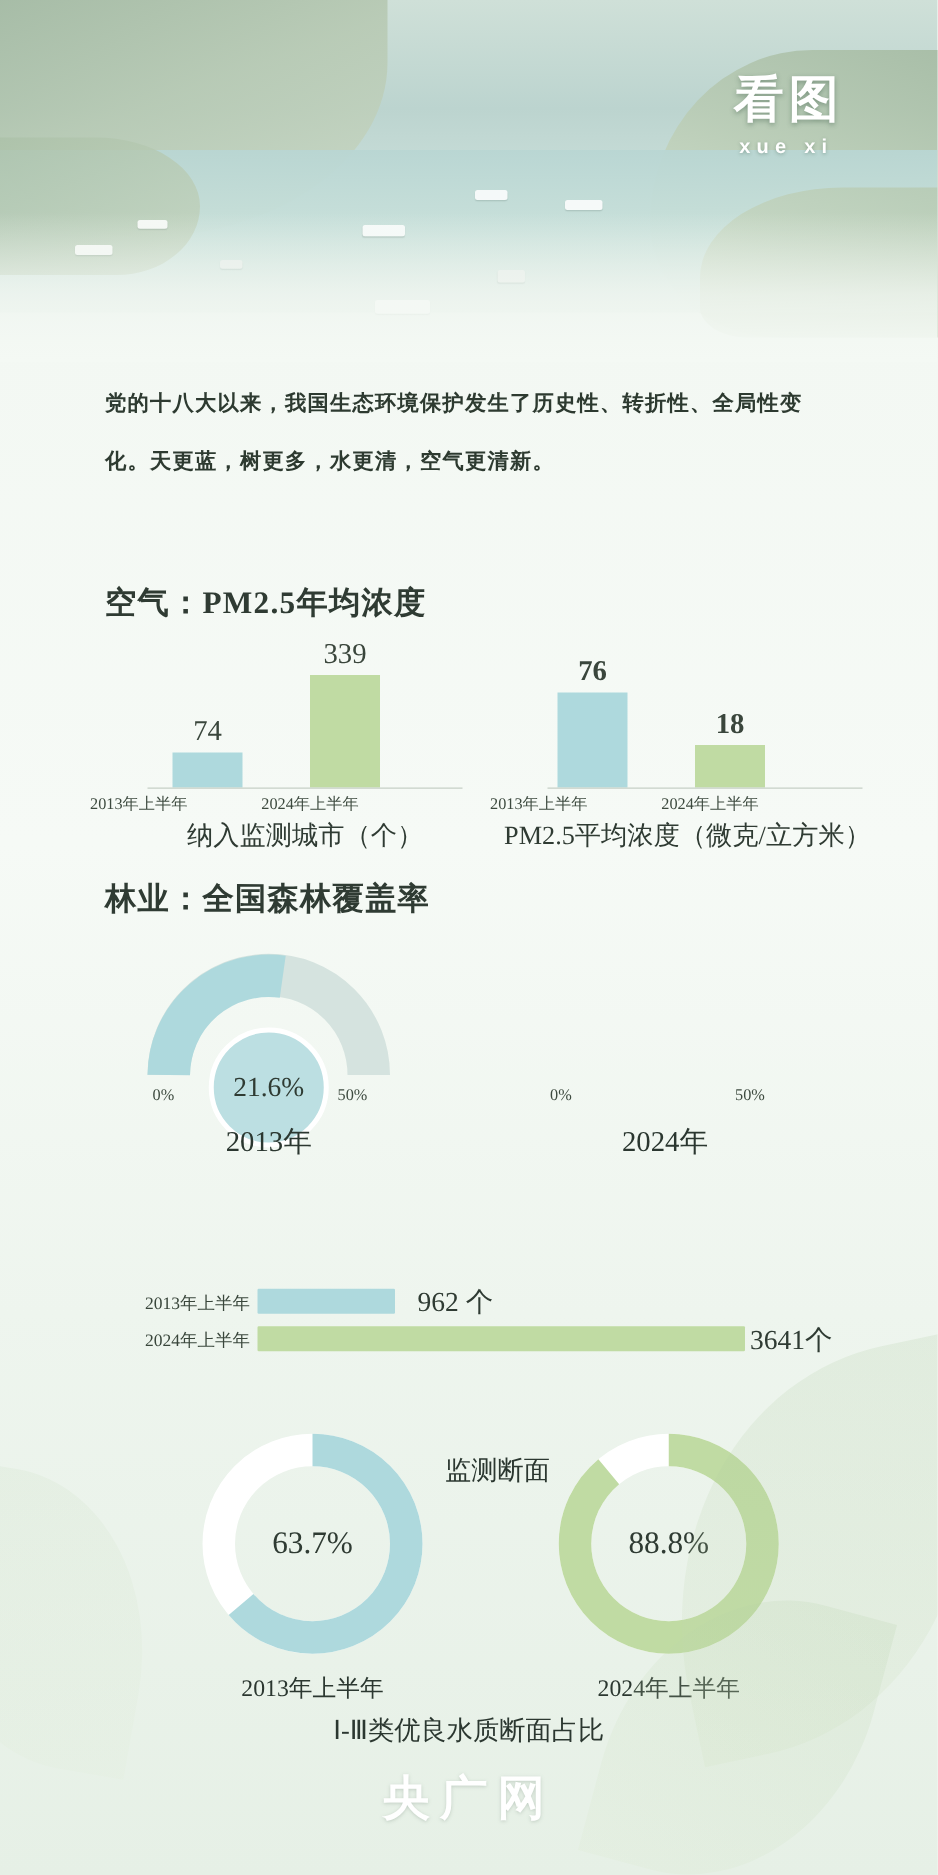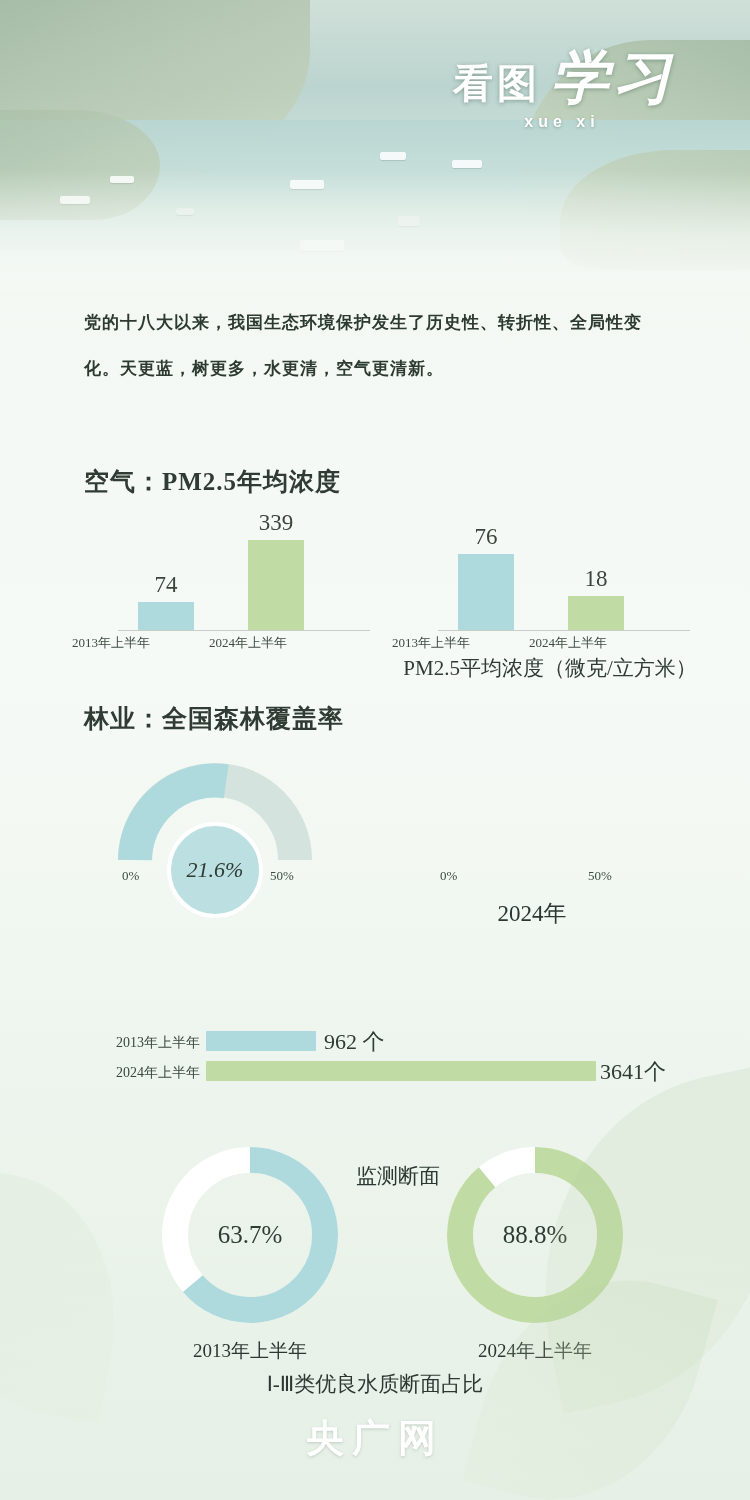"学习" span.c2 { html: <span>学习</span> -> none }
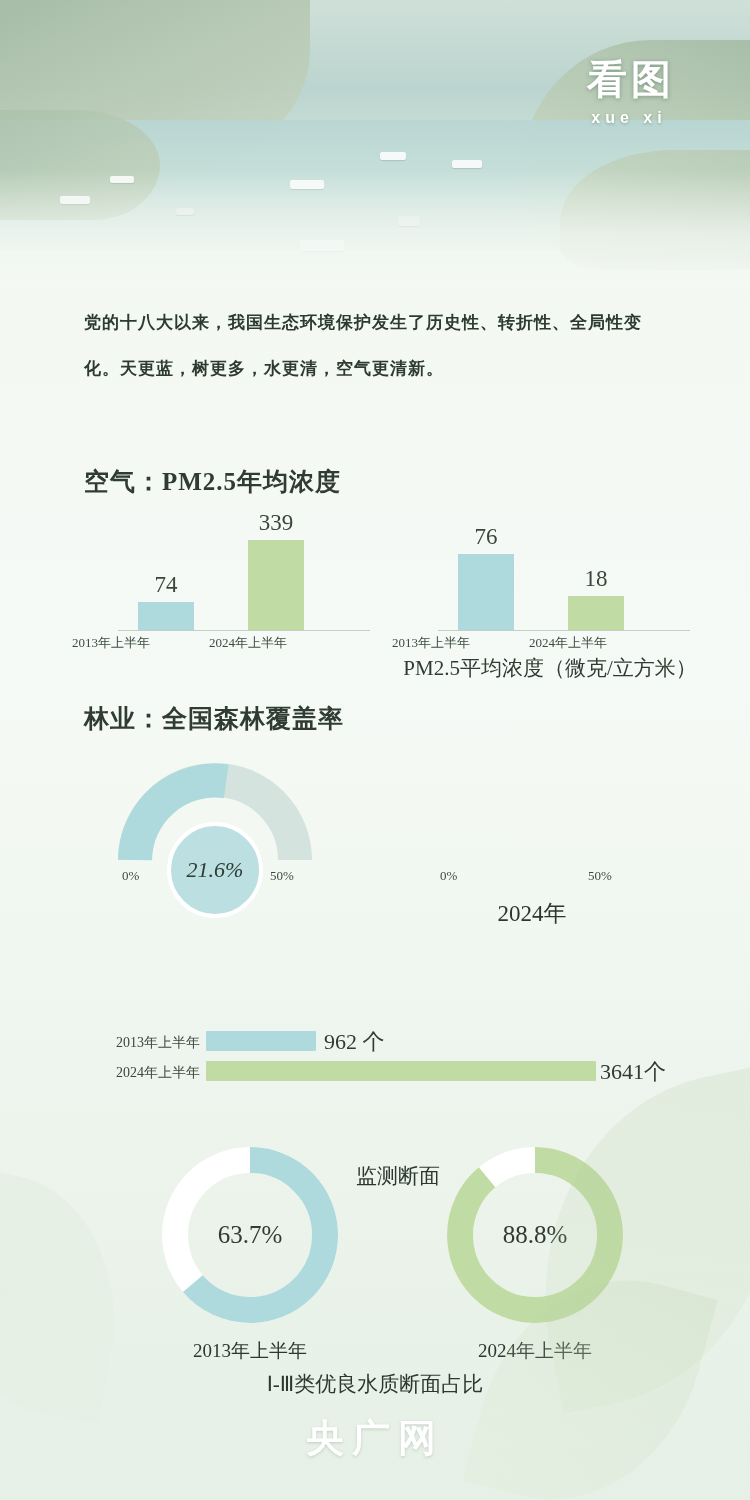"76" div.barbox { font-weight: none -> bold; left: 440px -> 428px }
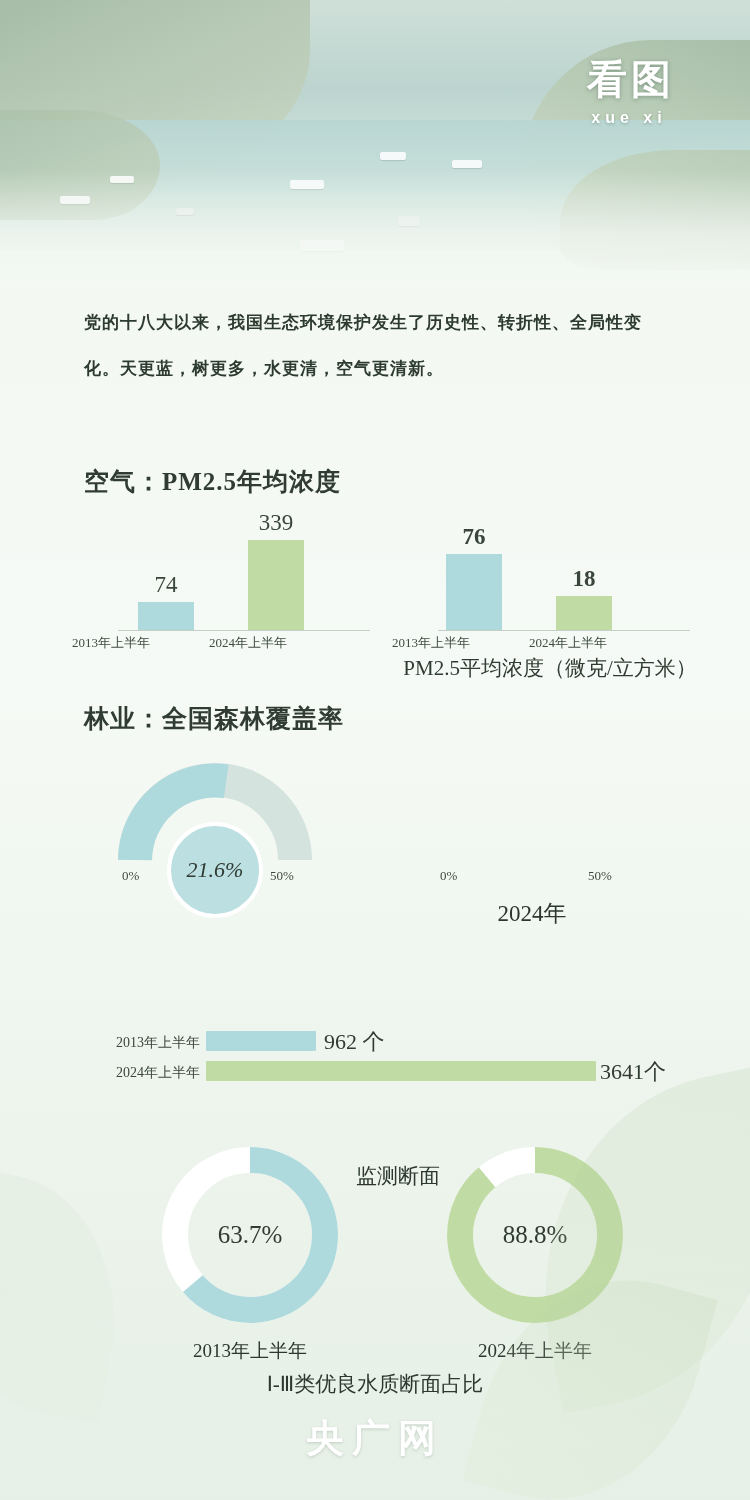"纳入监测城市（个）" div.grp-cap { html: none -> <div>纳入监测城市（个）</div> }
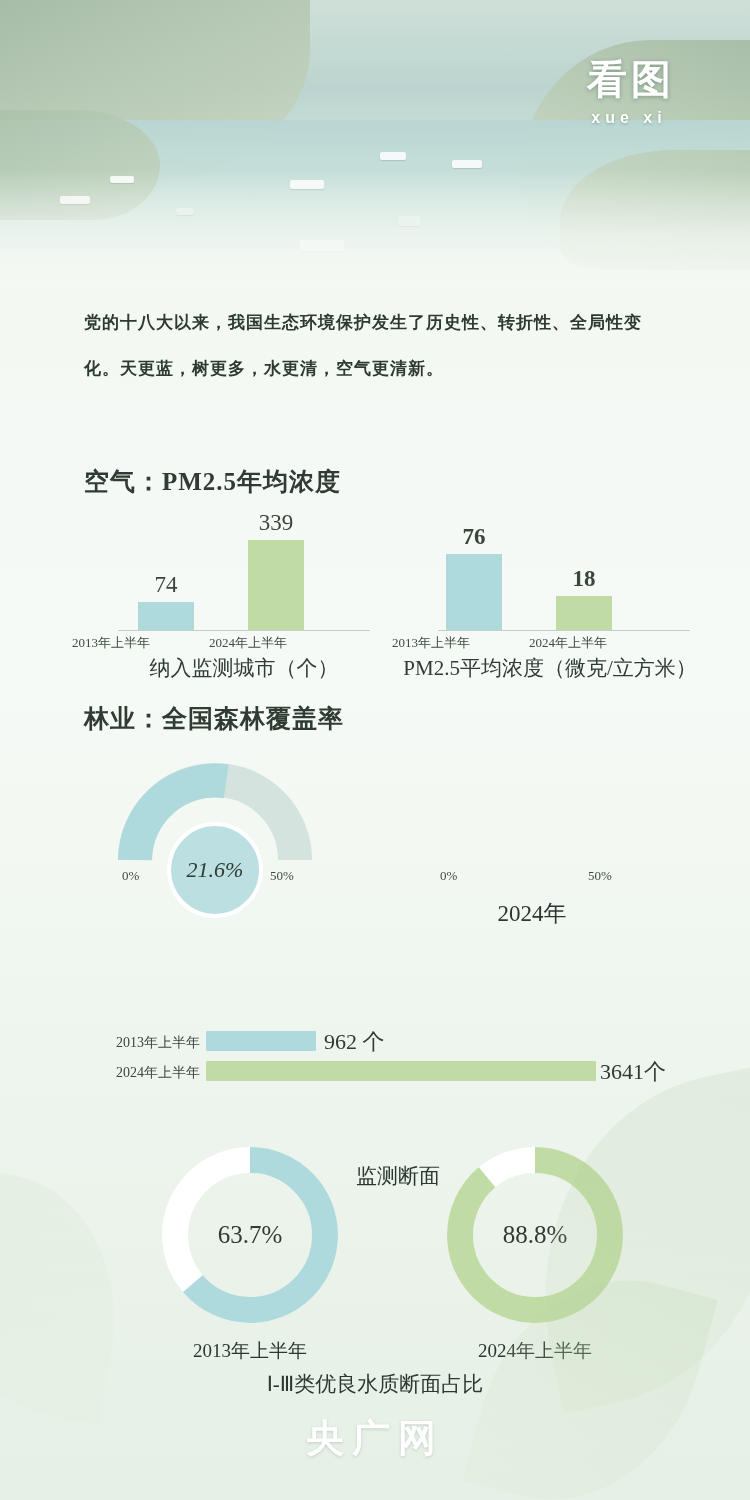"21.6%" div.gauge-center { font-style: italic -> none }
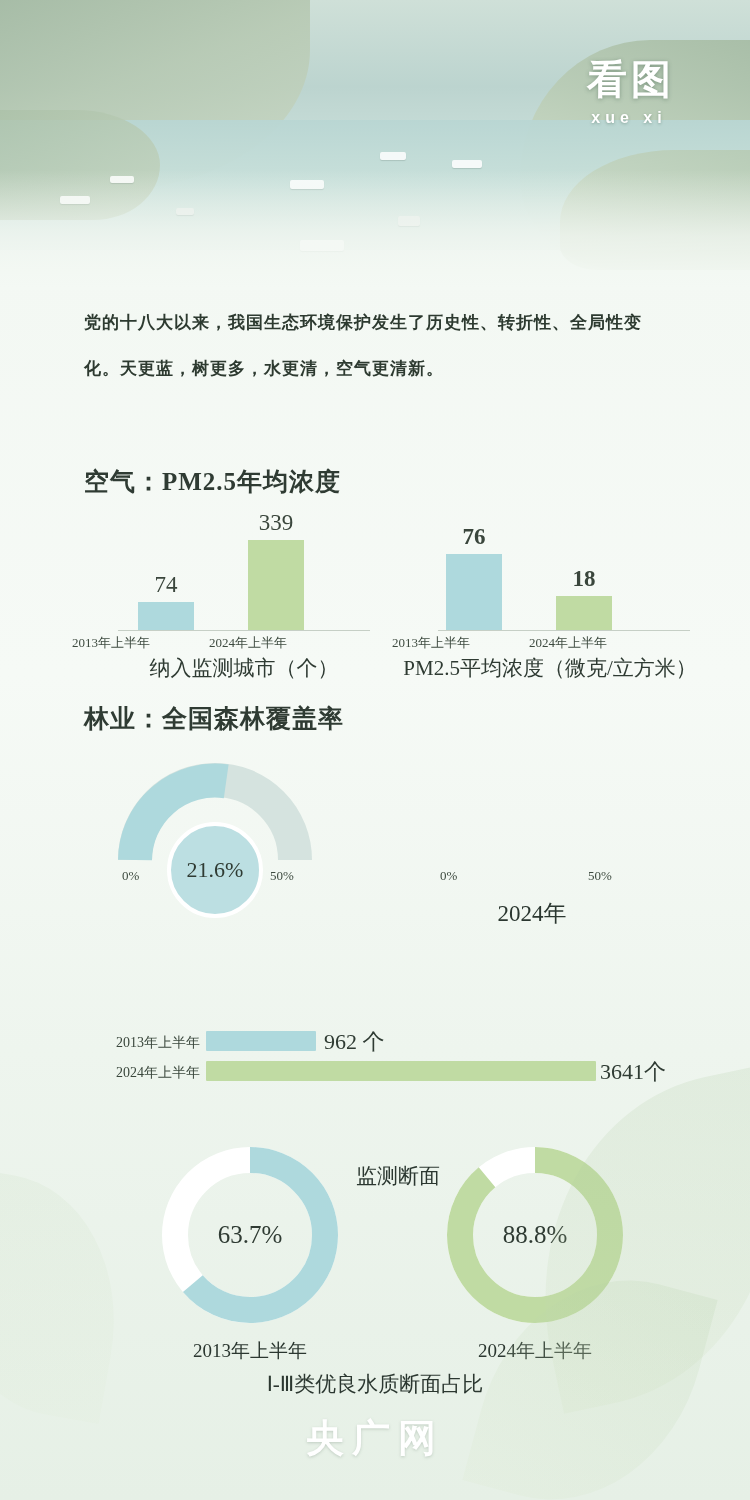"2013年" div.gauge-label { html: none -> <div>2013年</div> }
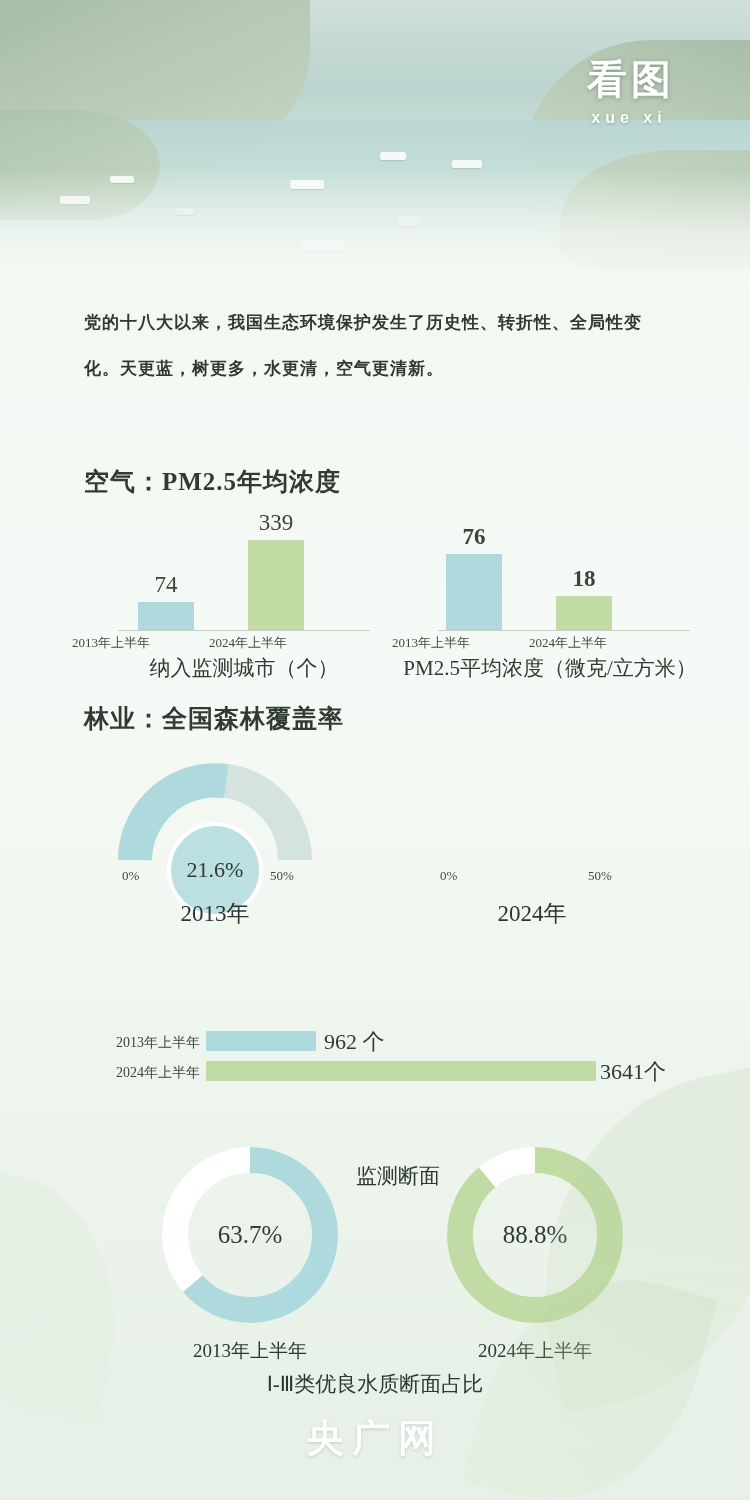"962 个" div.hbar-val { left: 324px -> 334px }
